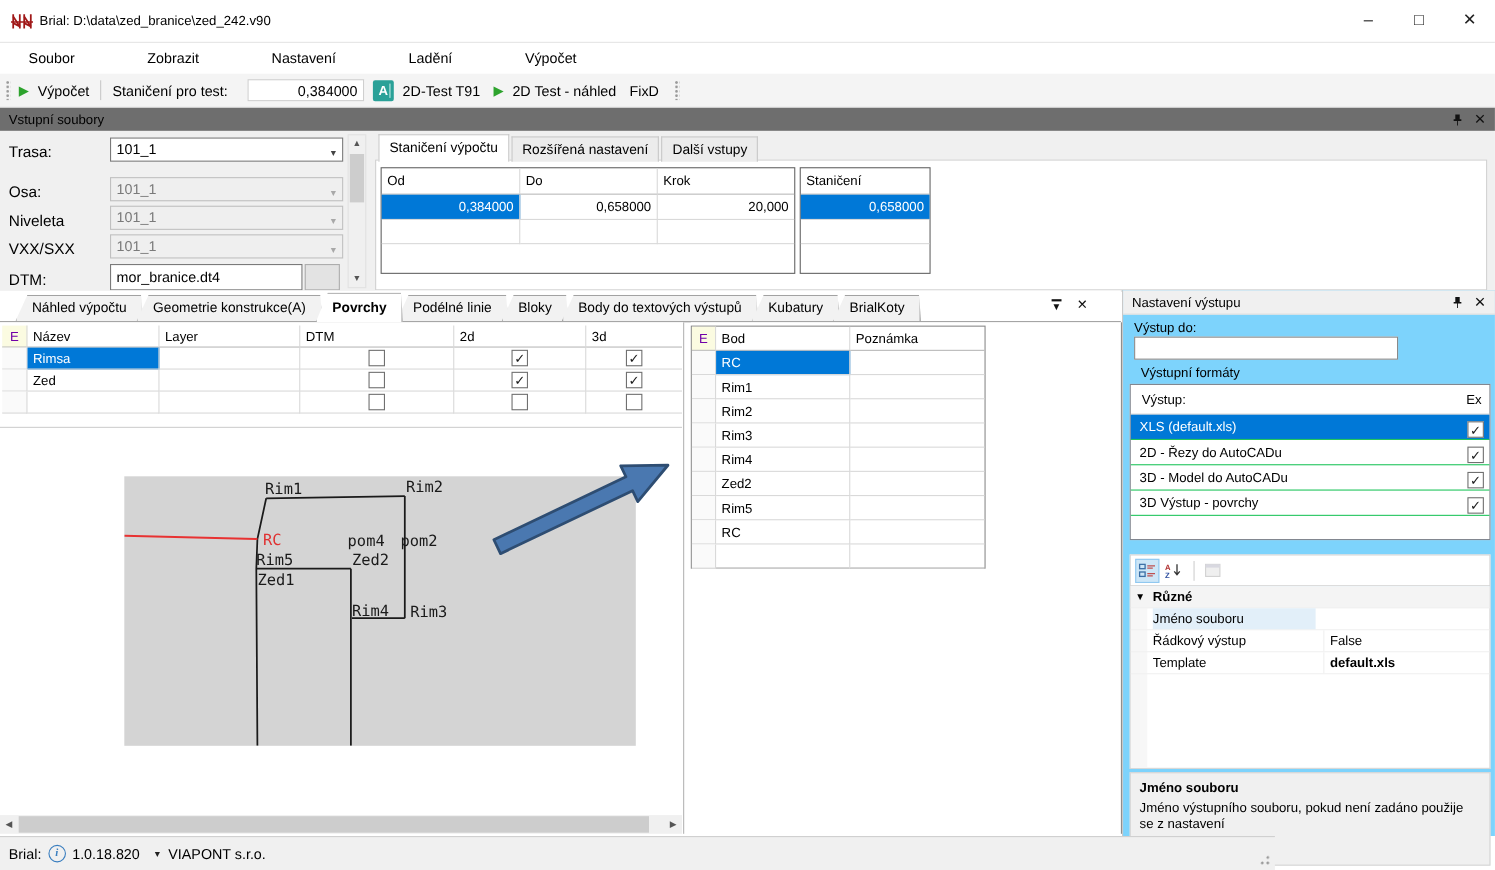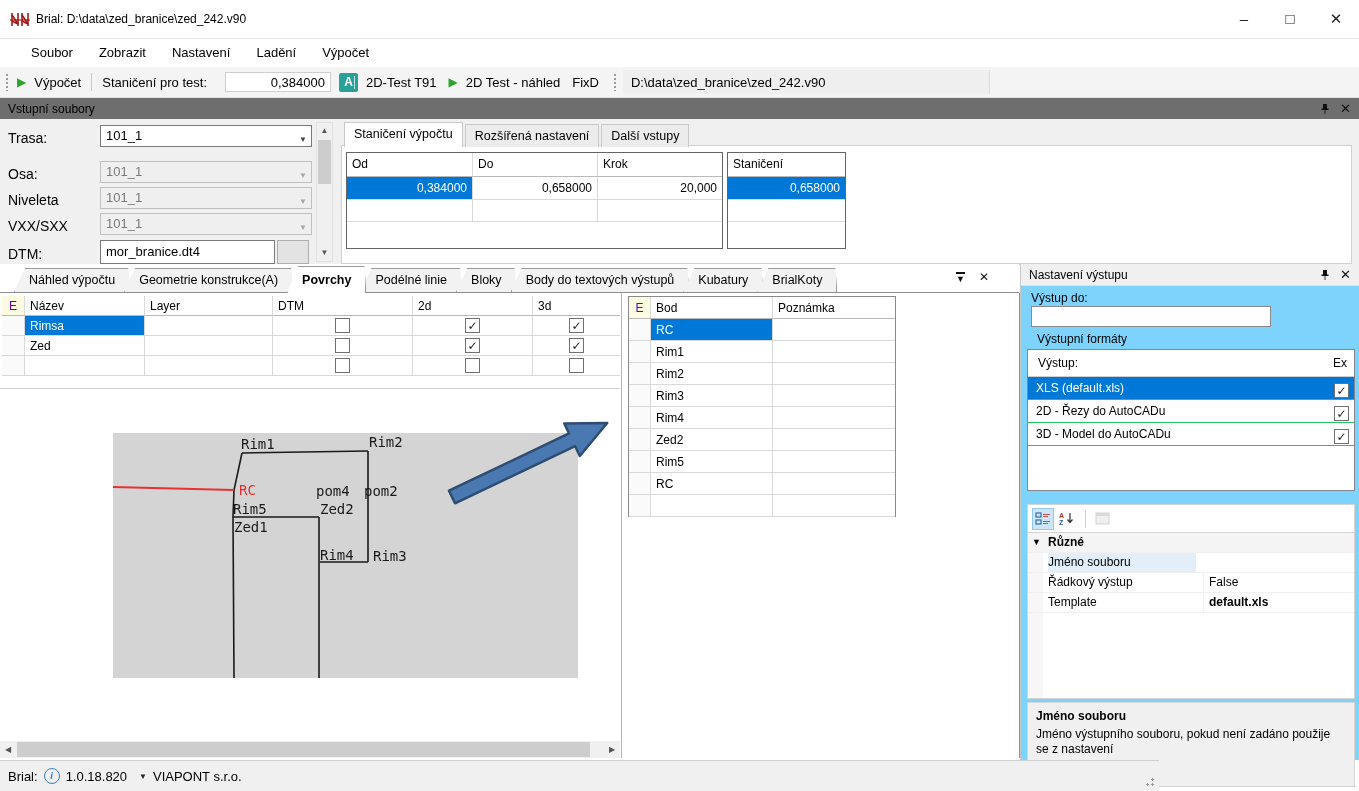"Soubor" .menubar { gap: none -> 40px; padding-left: 18px -> 13px }
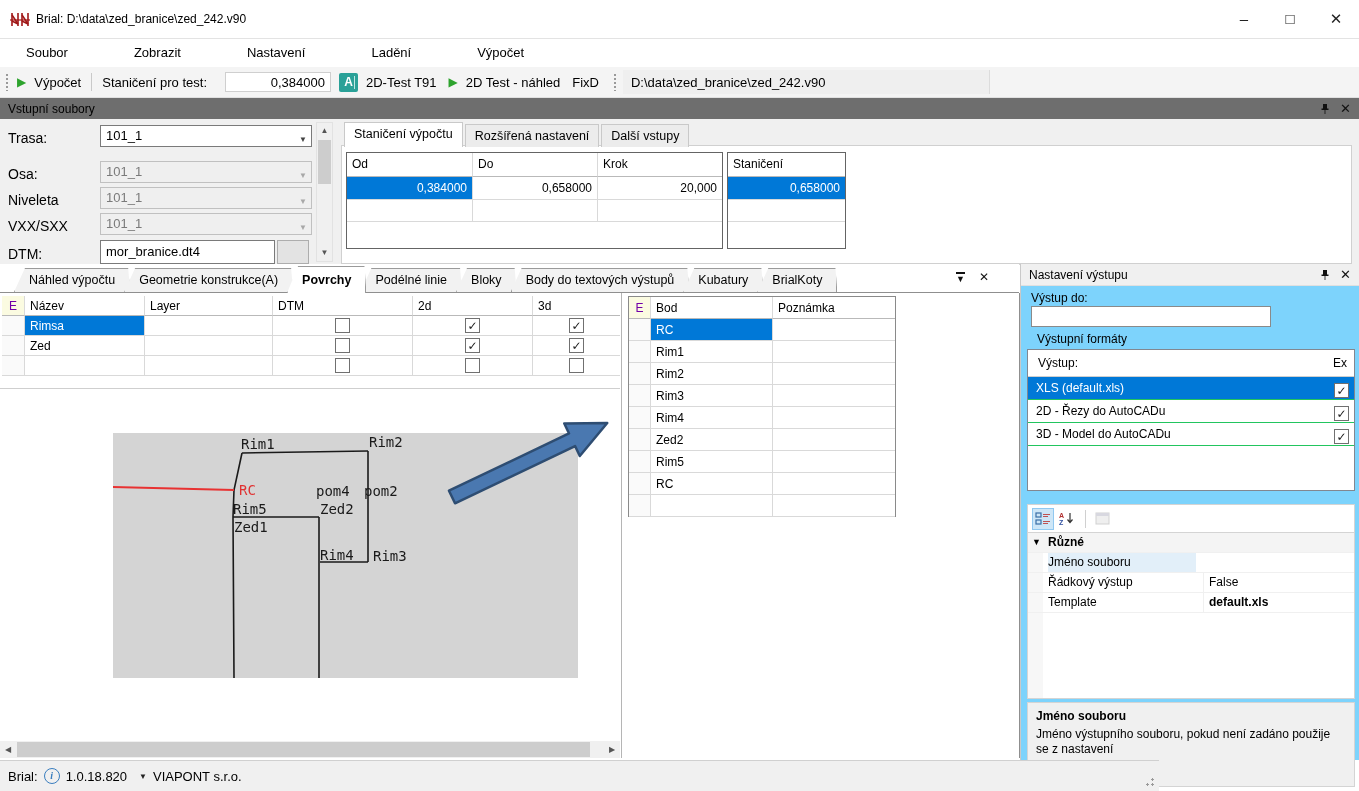"D:\data\zed_branice\zed_242.v90" div.path-strip { html: <div> <span>D:\data\zed_branice\zed_242.v90</span> </div> -> none }
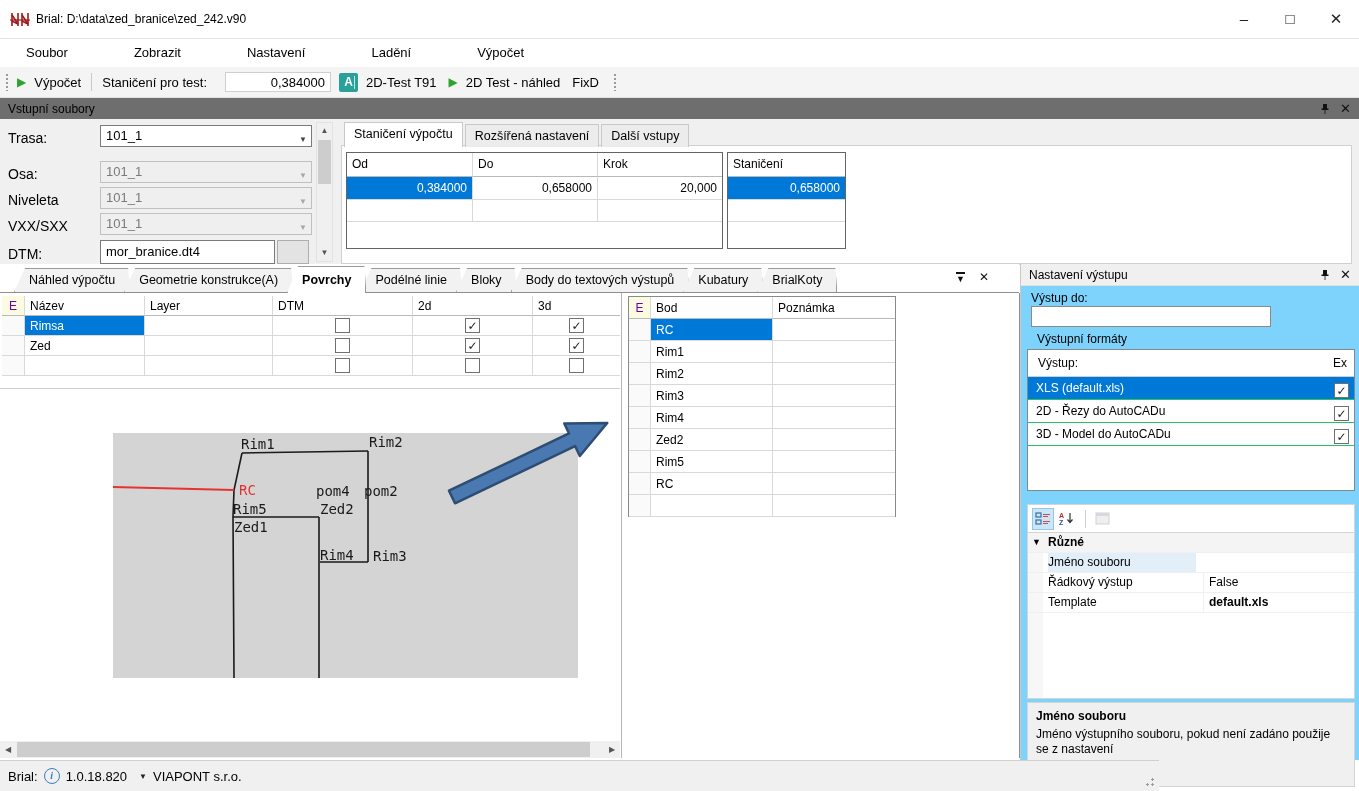"3D Výstup - povrchy" div.fmt-row { html: none -> <div> <span>3D Výstup - povrchy</span> <span><span></span></span> </div> }
